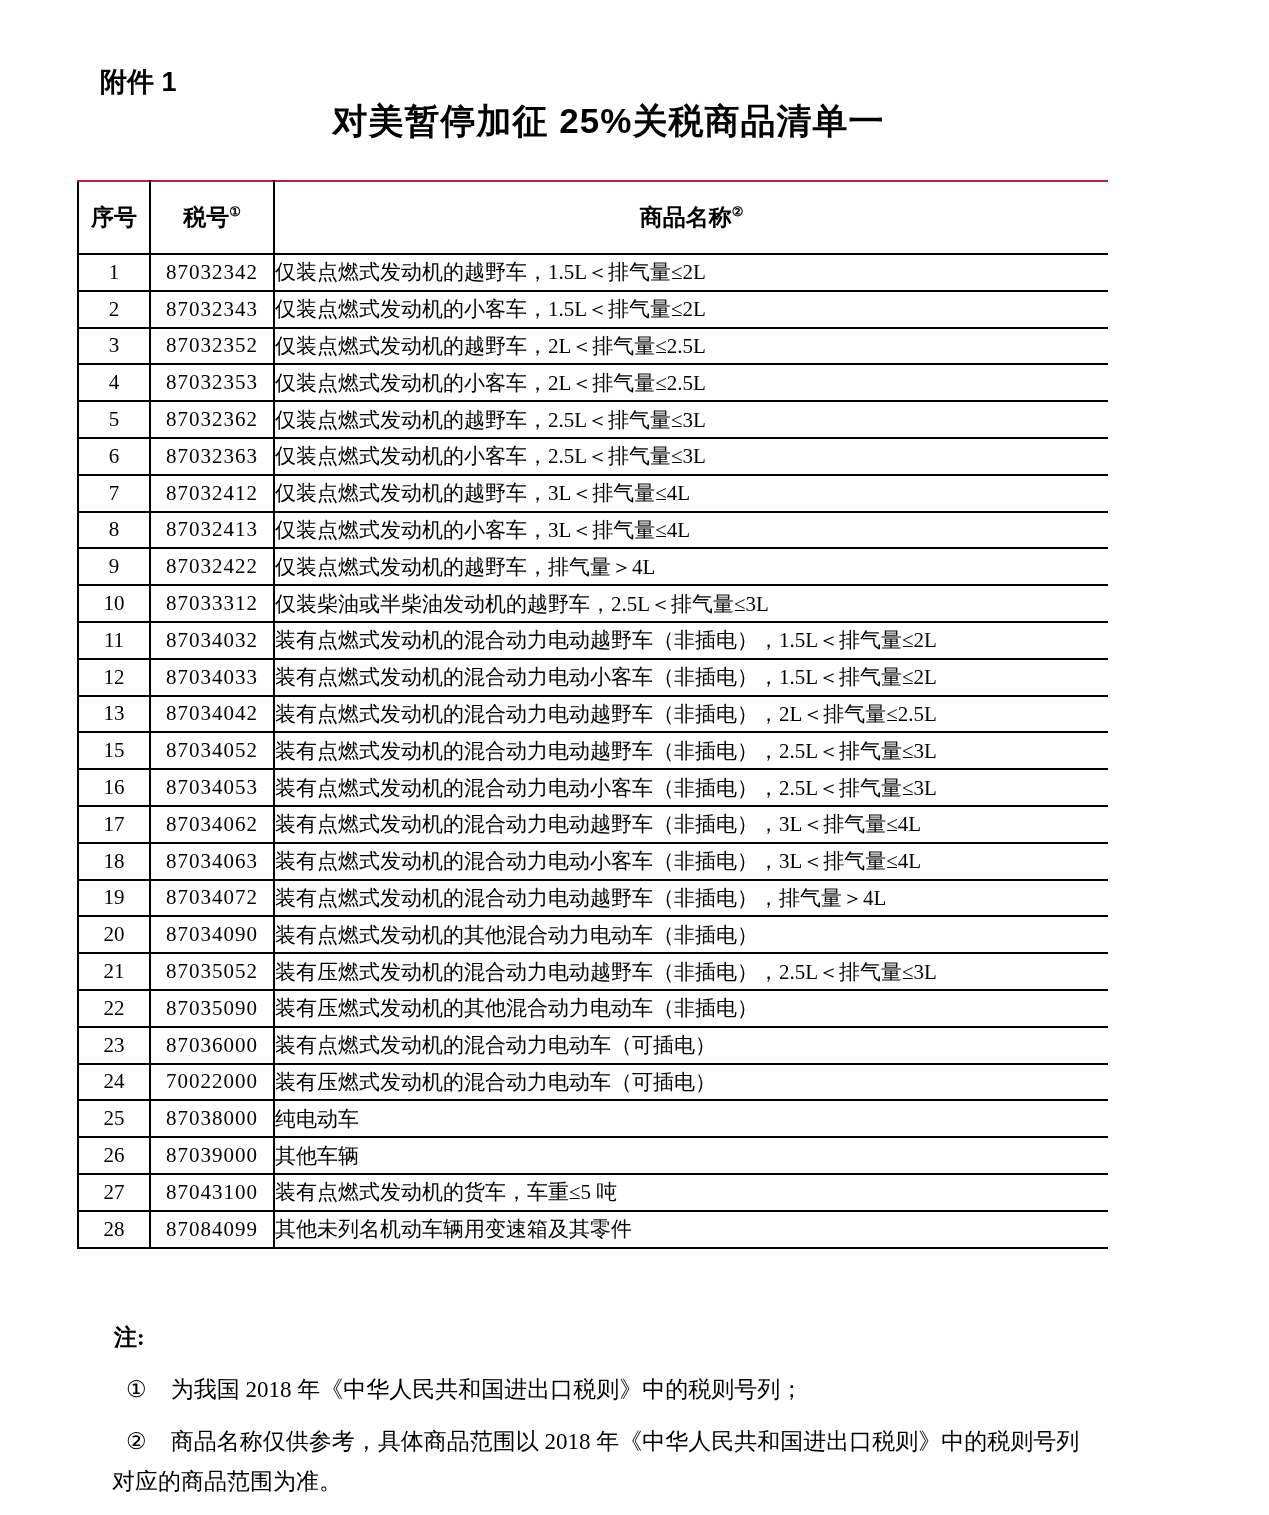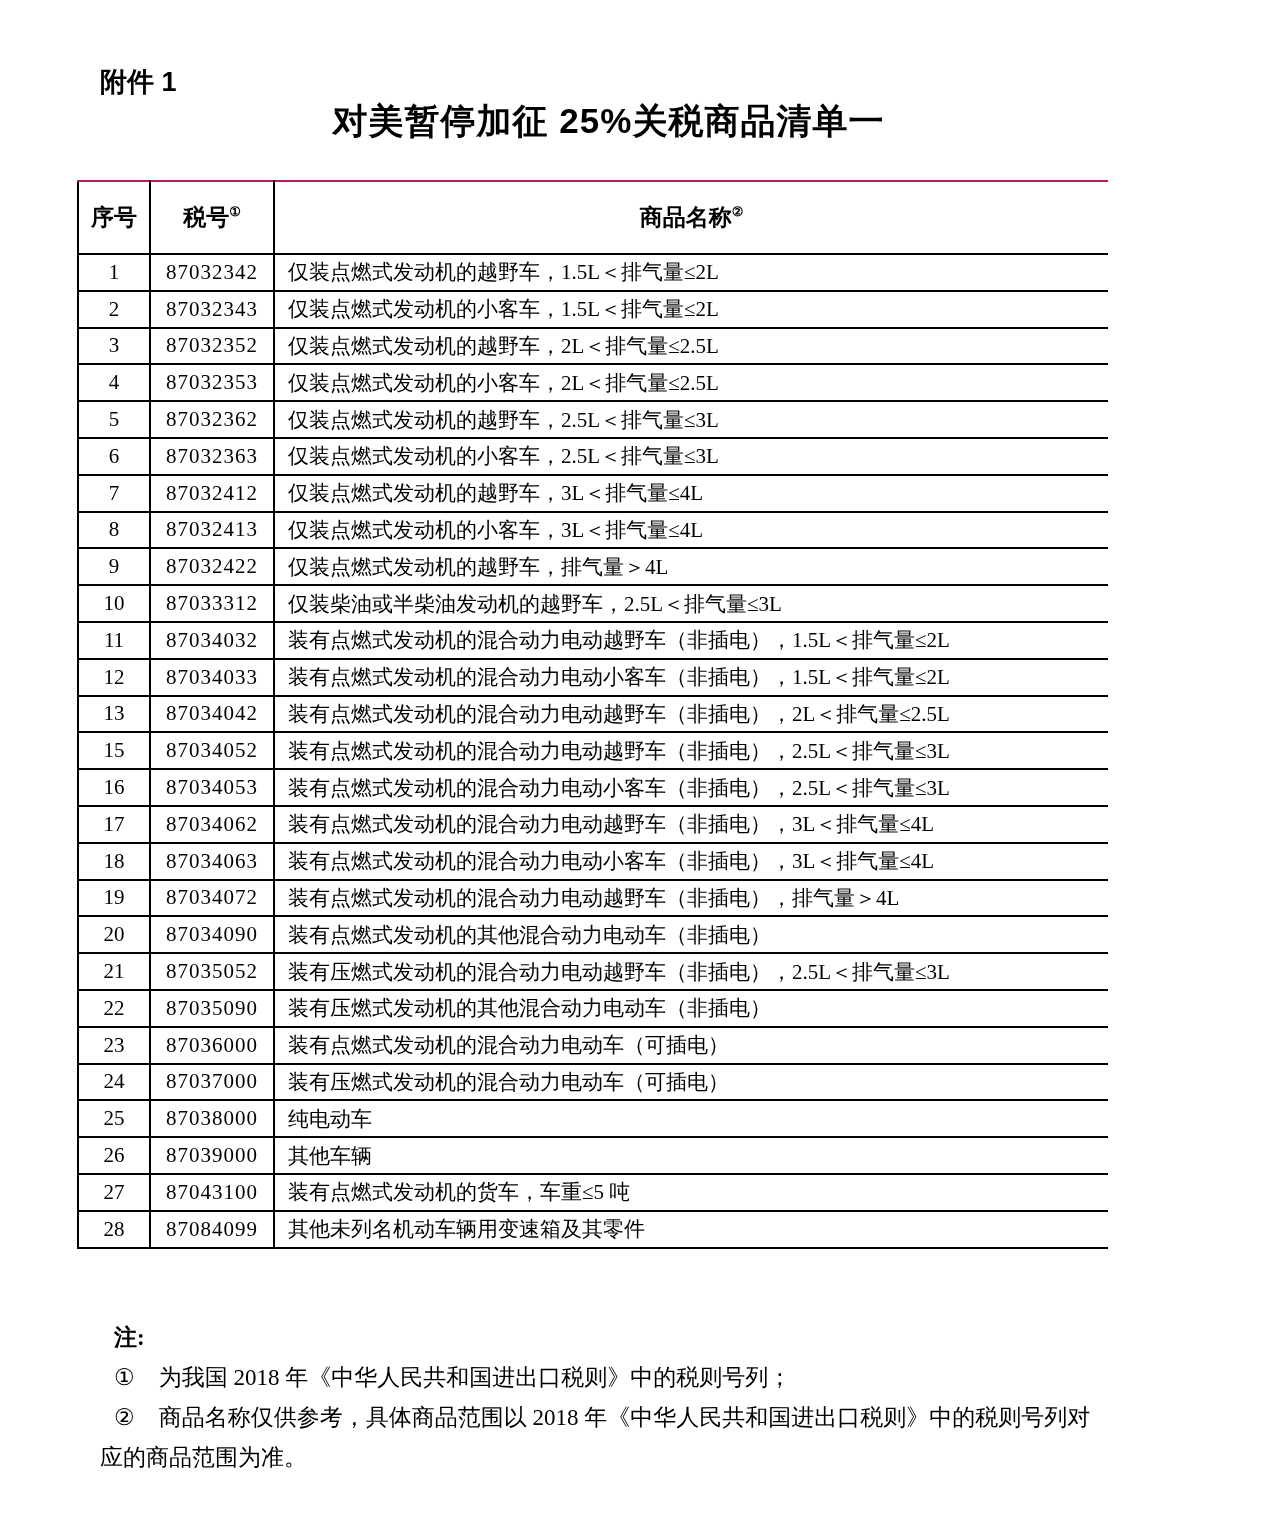"仅装点燃式发动机的越野车，1.5L＜排气量≤2L" td.cell-name { padding-left: 13px -> 0 }
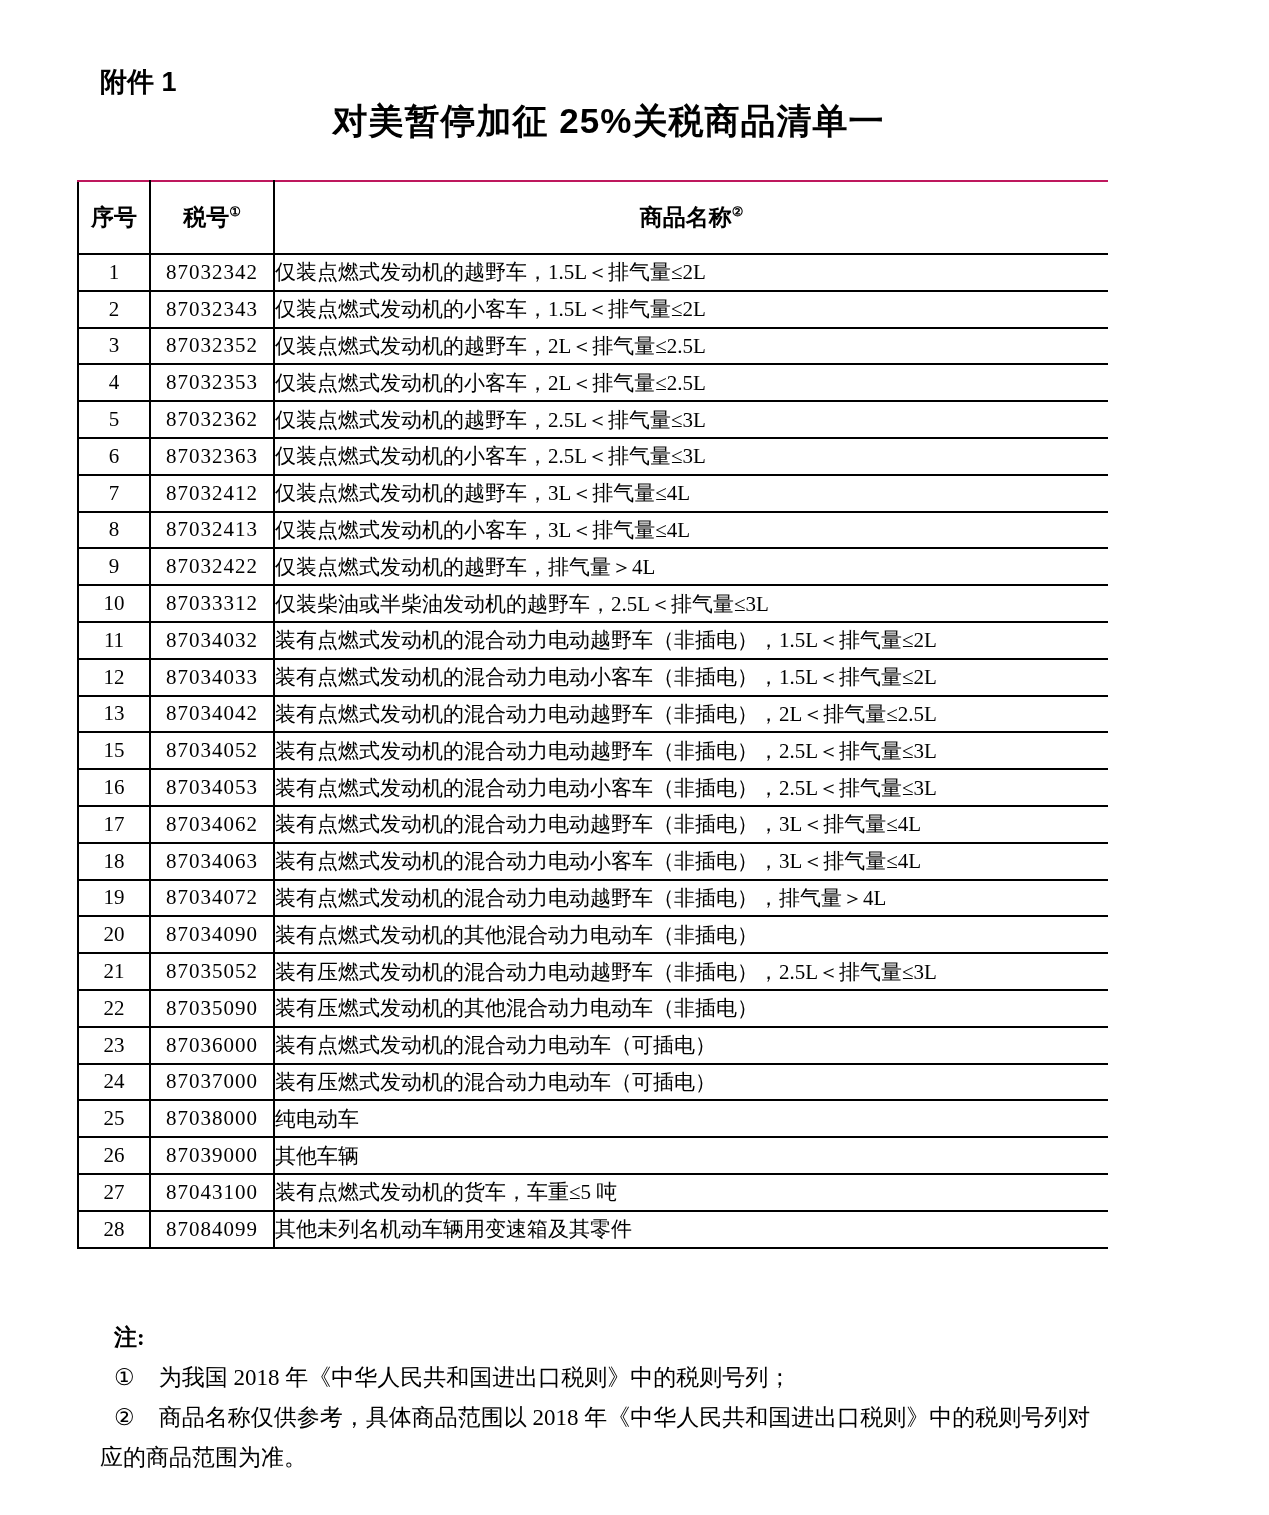"87037000" td.cell-code { text: 87037000 -> 70022000 }
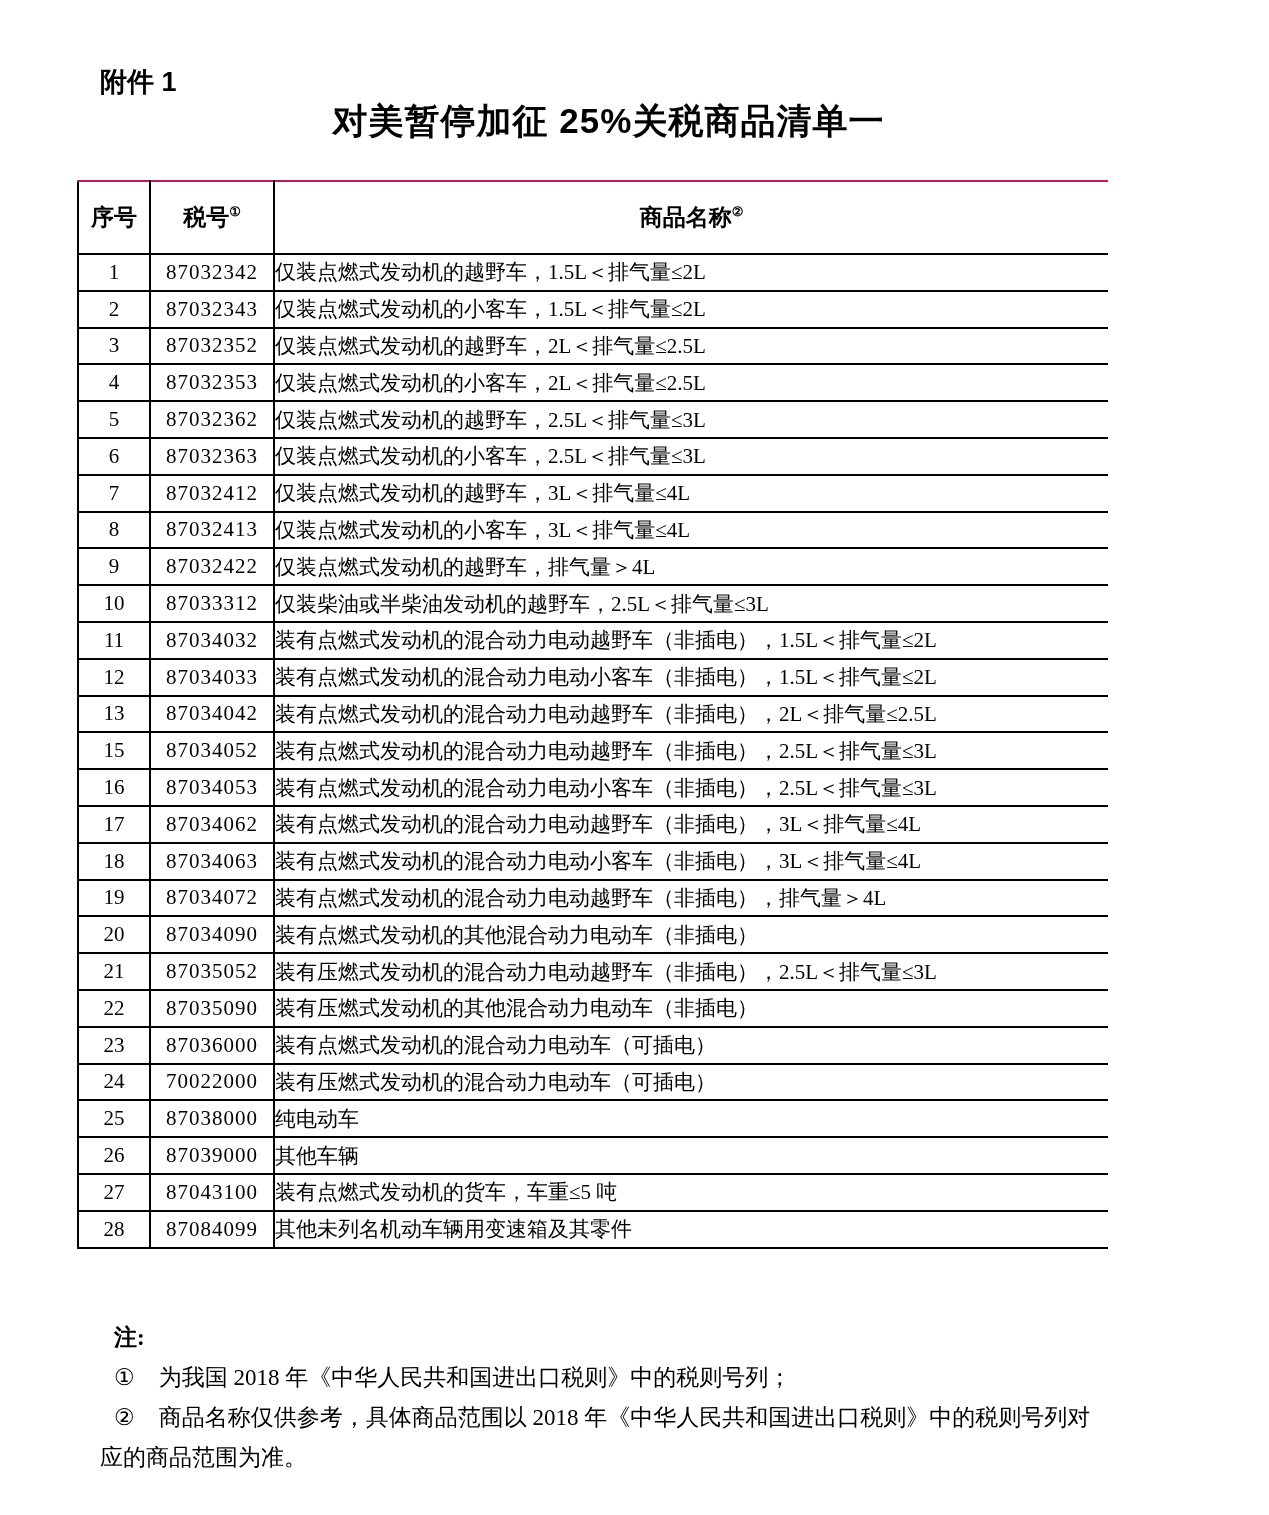"① 为我国 2018 年《中华人民共和国进出口税则》中的税则号列；" .note-item { margin: 0 -> 12px }
